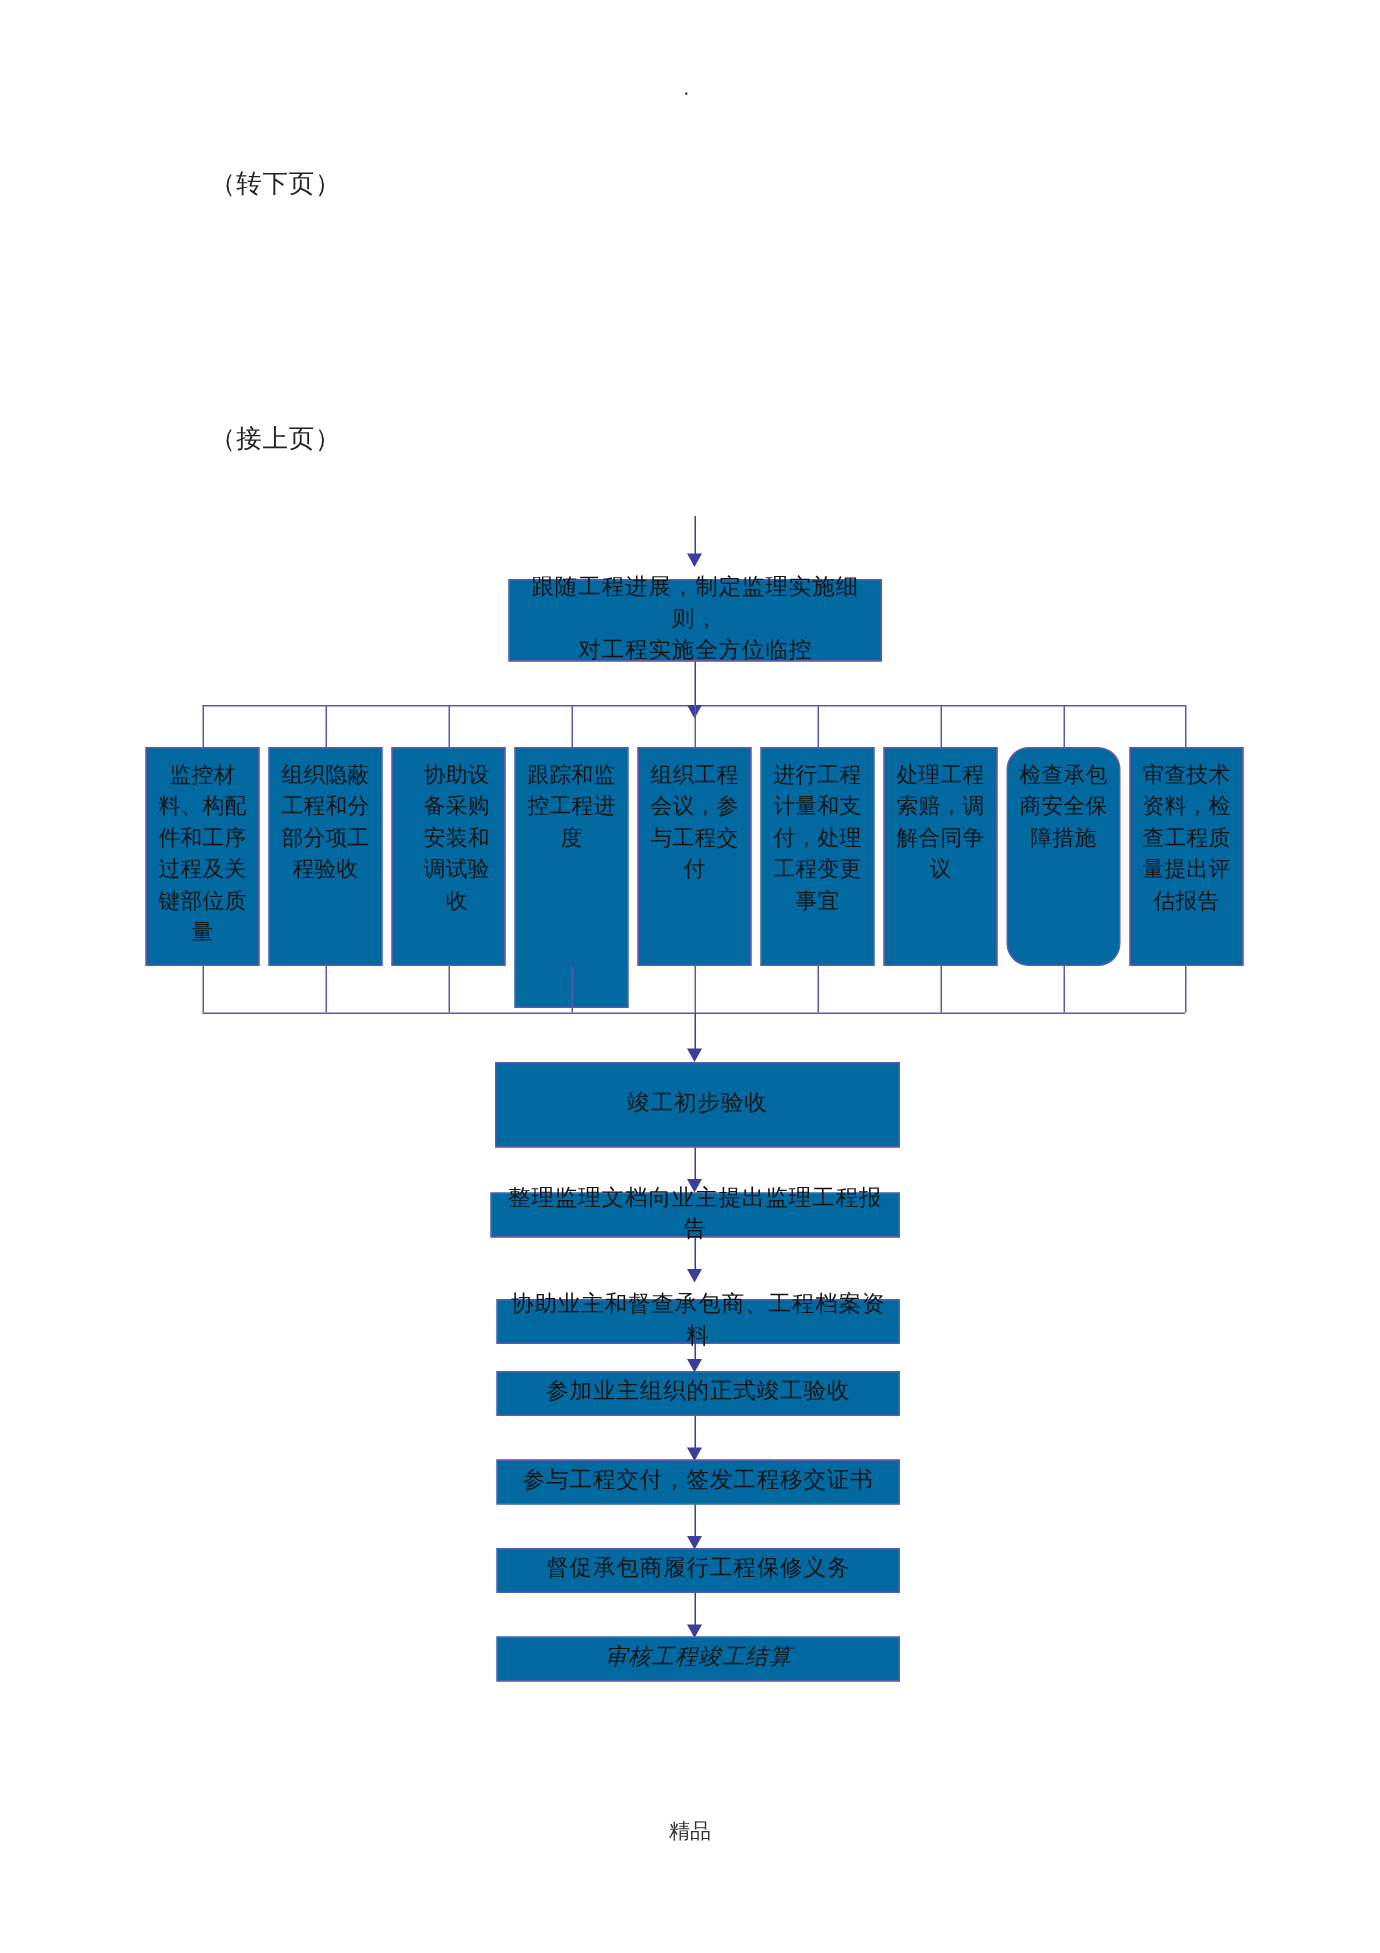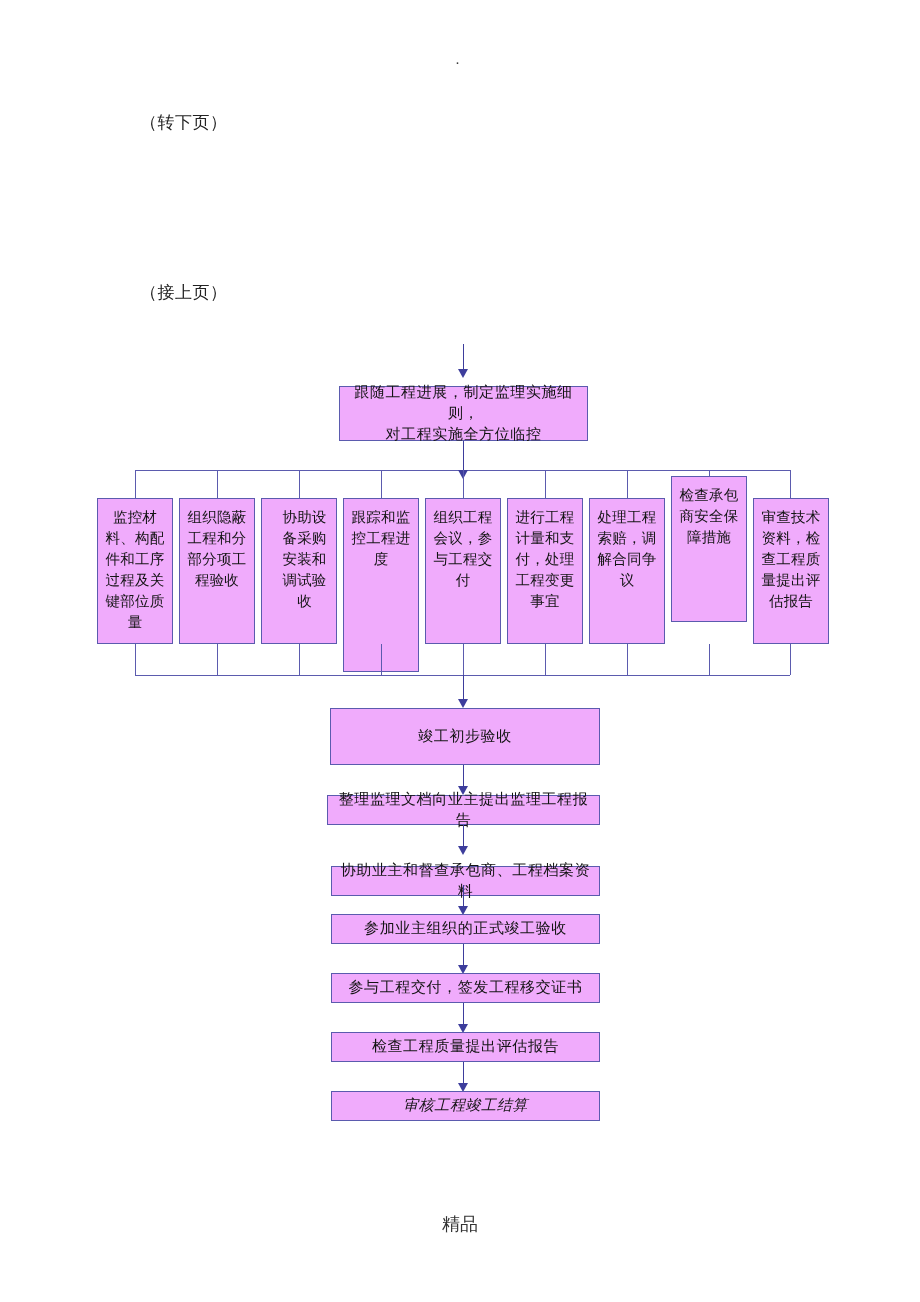"跟随工程进展，制定监理实施细则，" .fc-box { background: #f0abfc -> #0369a1 }
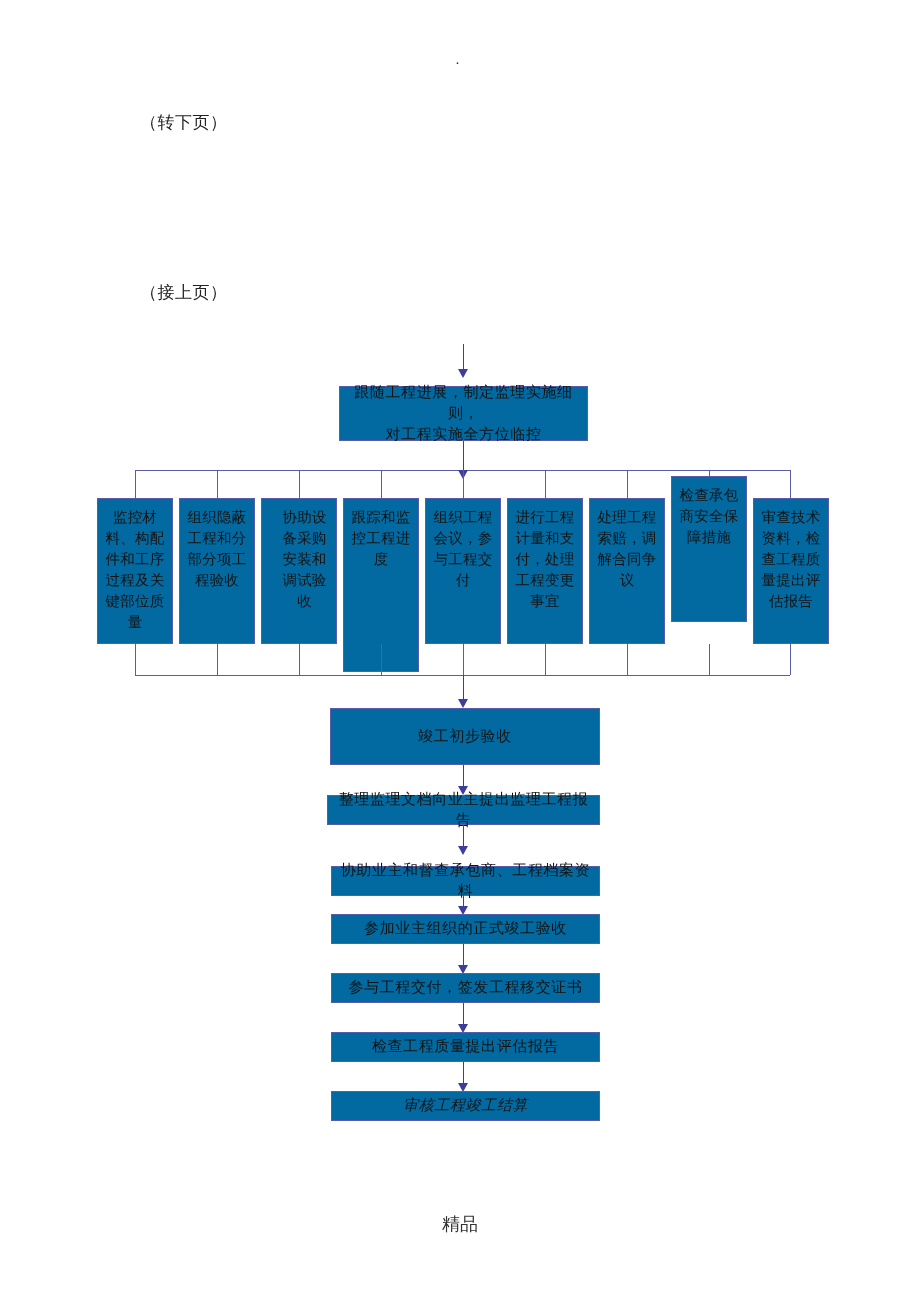"检查承包商安全保障措施" div.fc-box { border-radius: none -> 15px; top: 476px -> 498px }
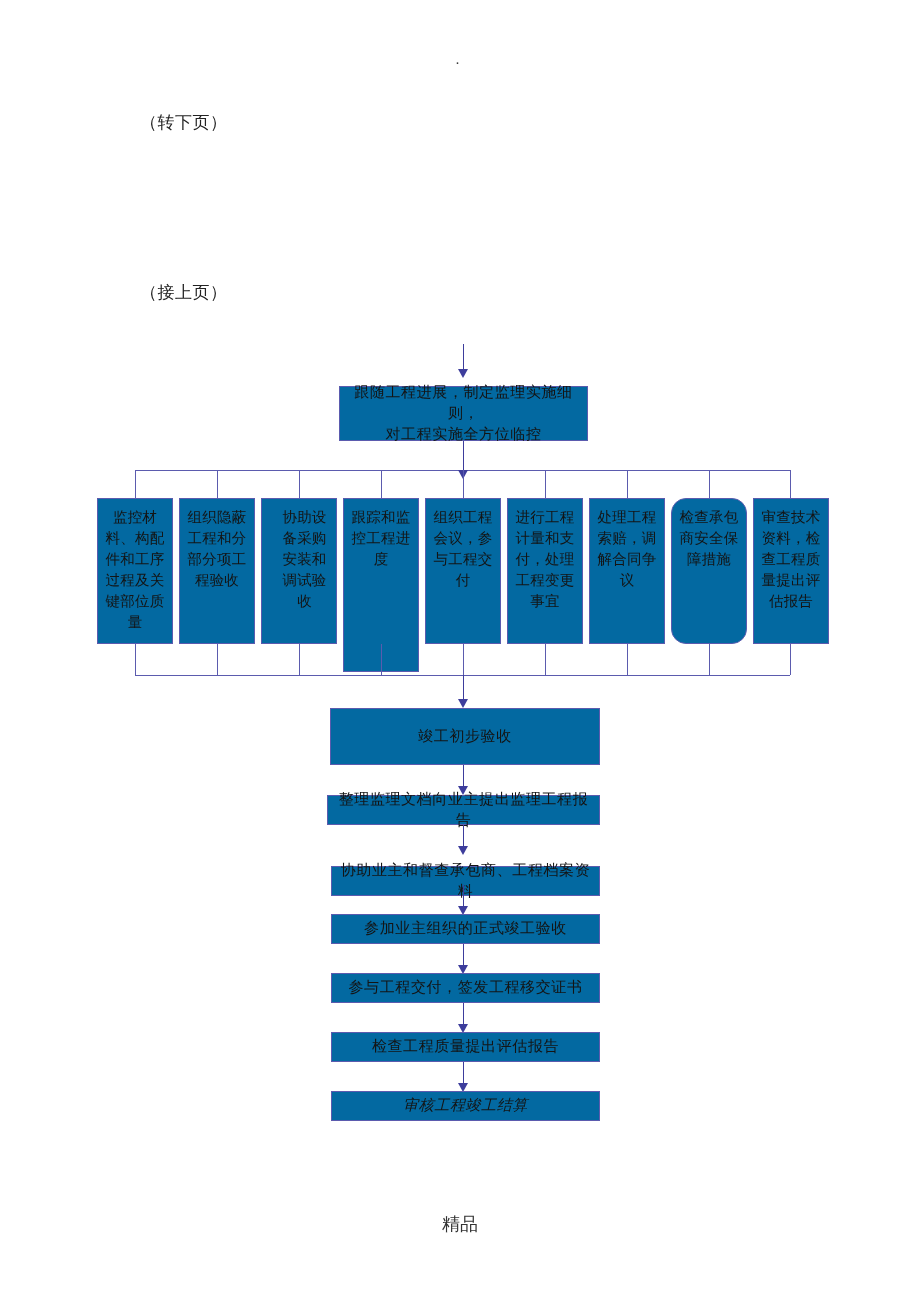"检查工程质量提出评估报告" span { text: 检查工程质量提出评估报告 -> 督促承包商履行工程保修义务 }
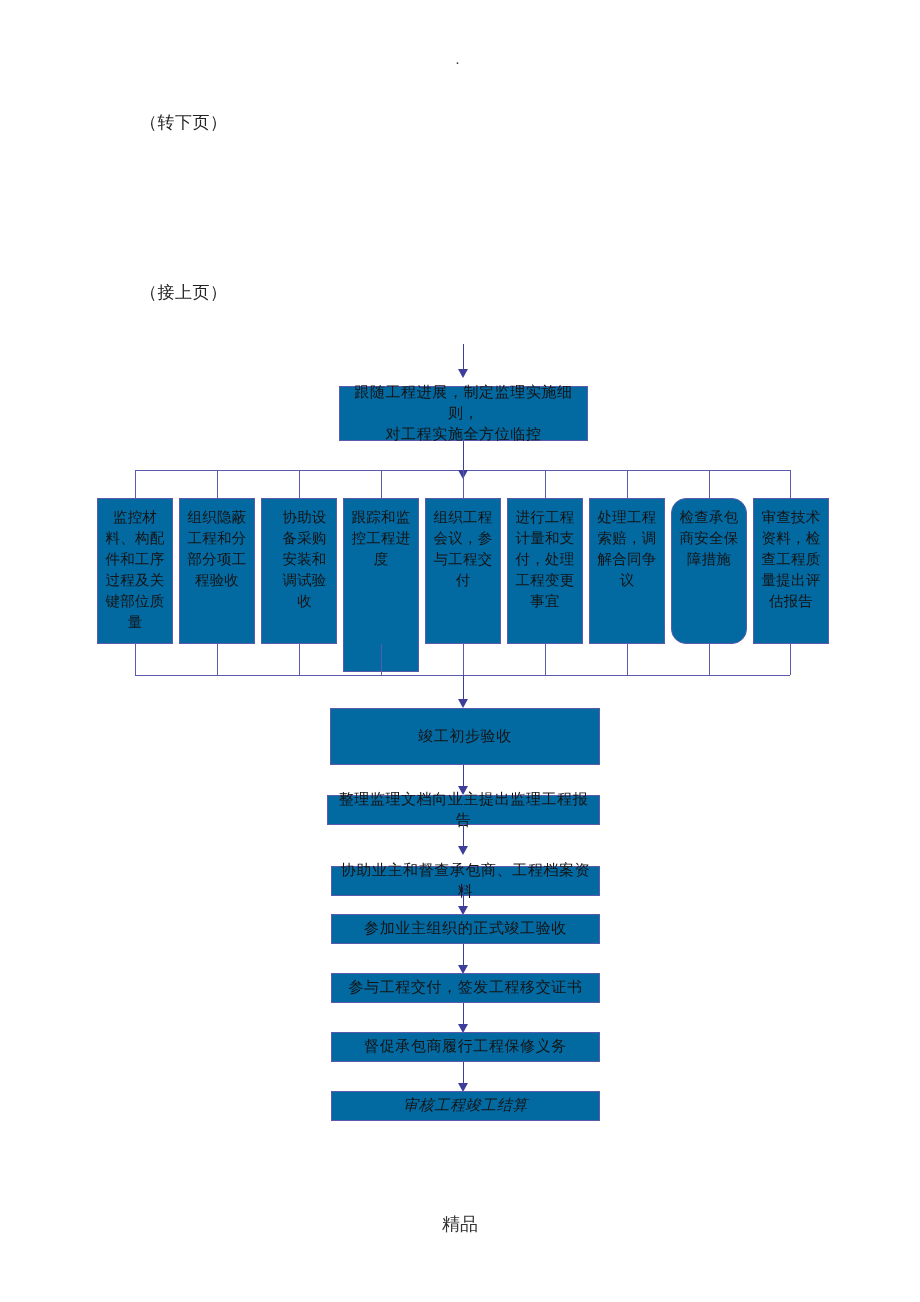"精品" .footer { font-size: 18px -> 14px }
